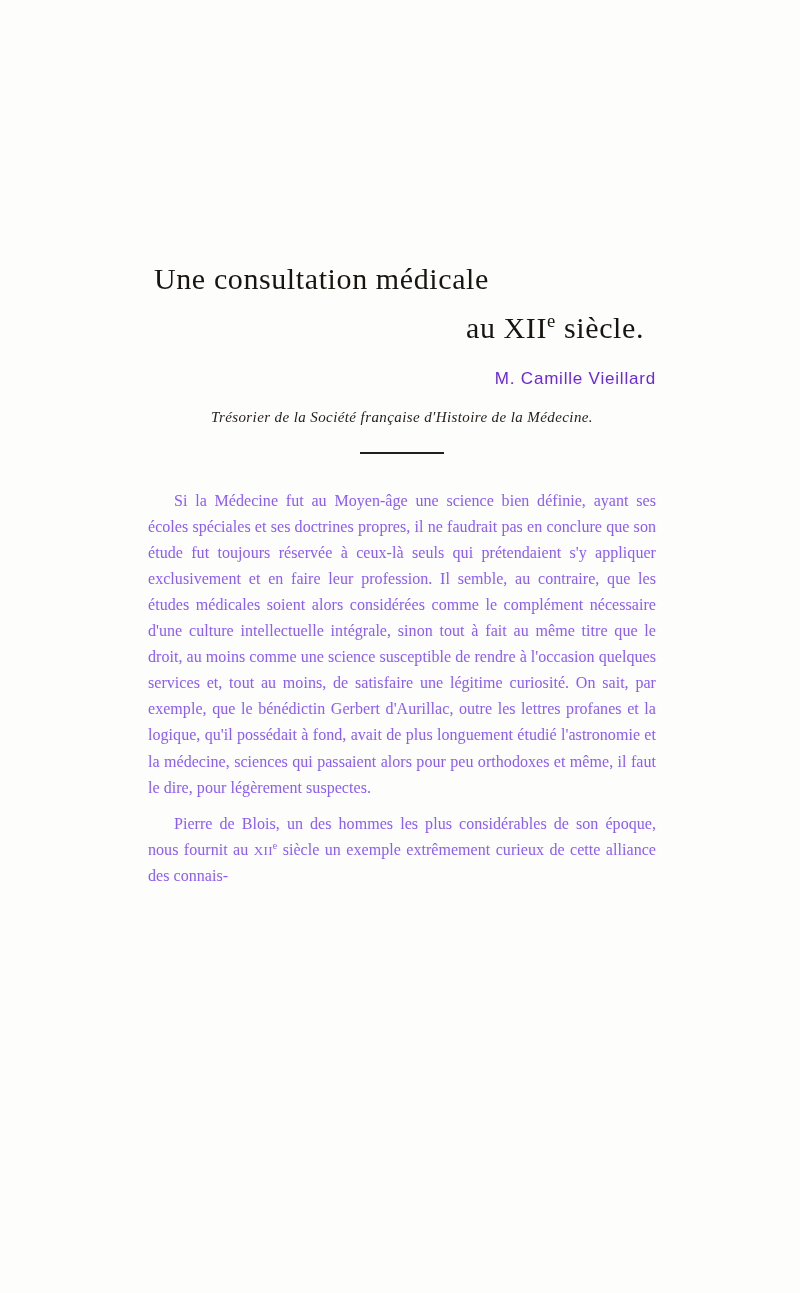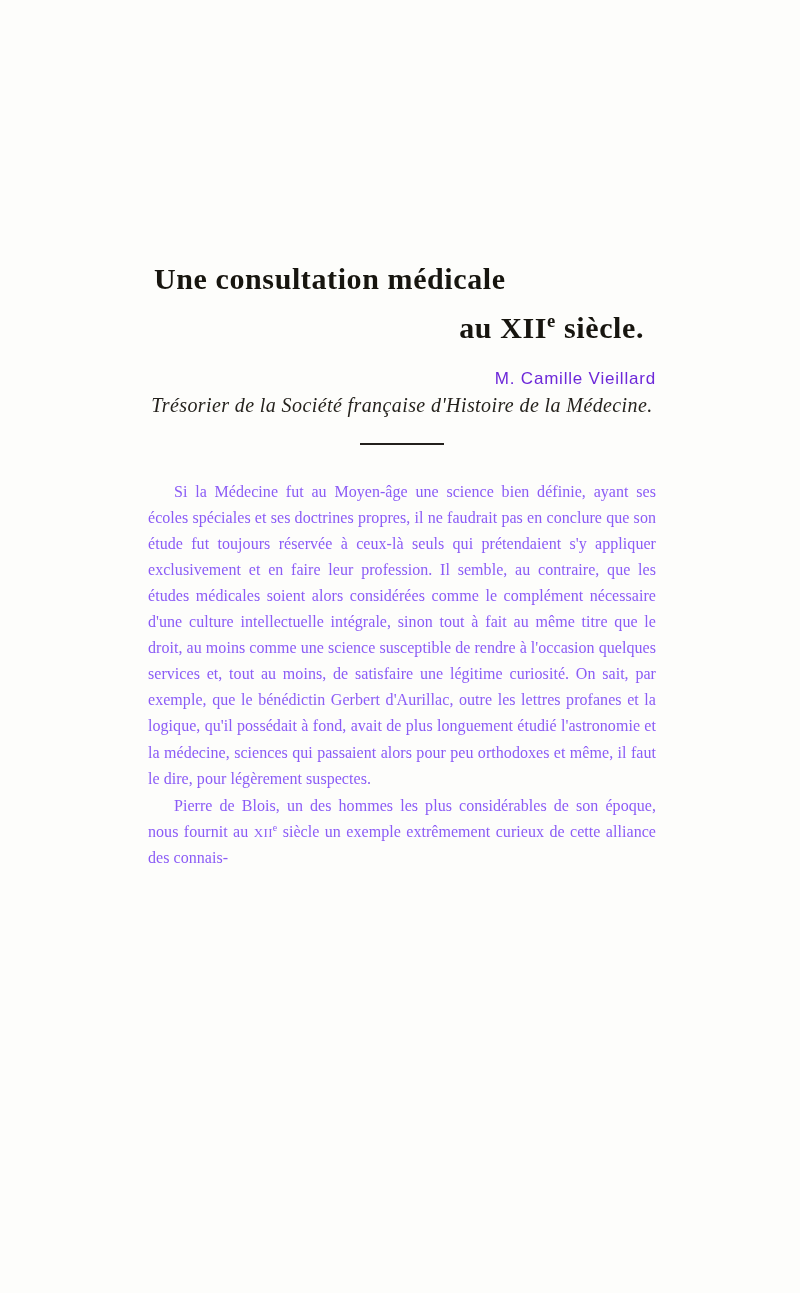"Une consultation médicale" .title { font-weight: 700 -> 400 }
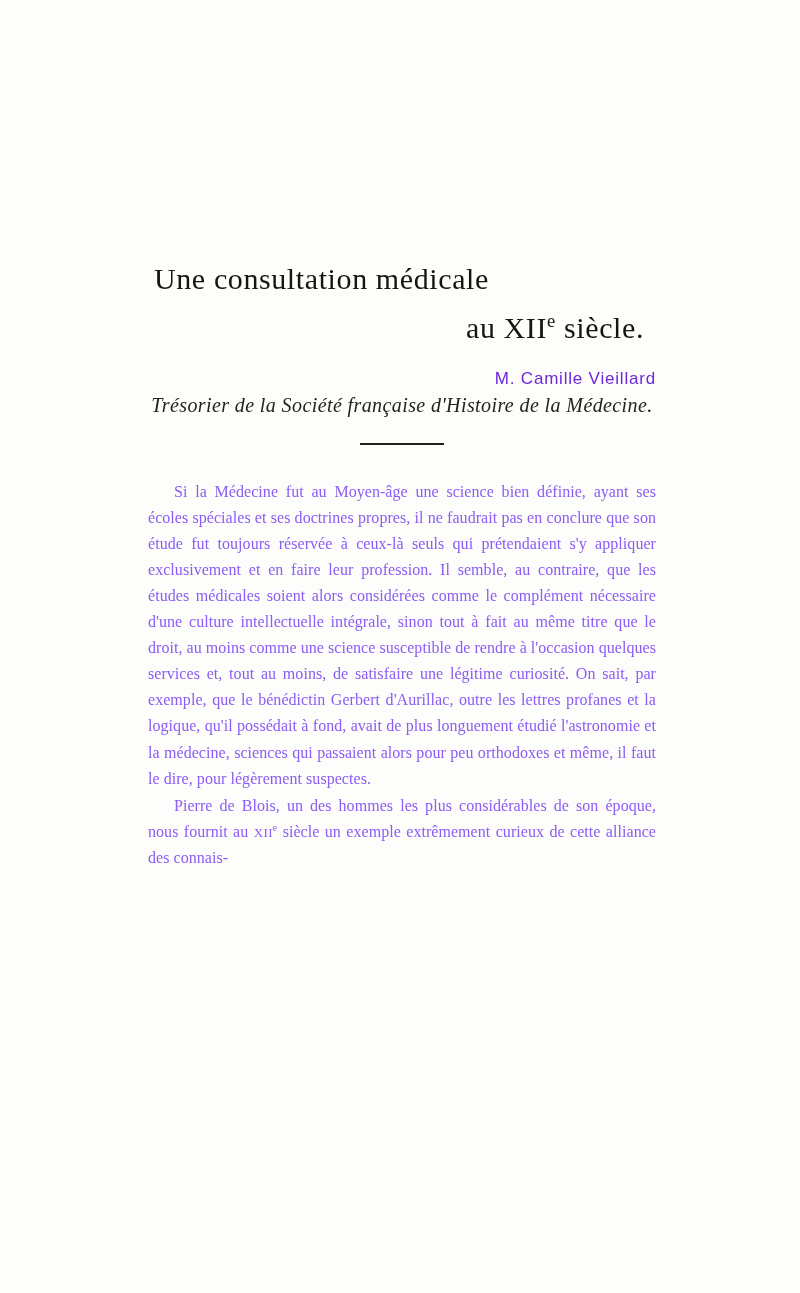"Trésorier de la Société française" .author-sub { font-size: 20px -> 15px; margin-top: 5px -> 20px }
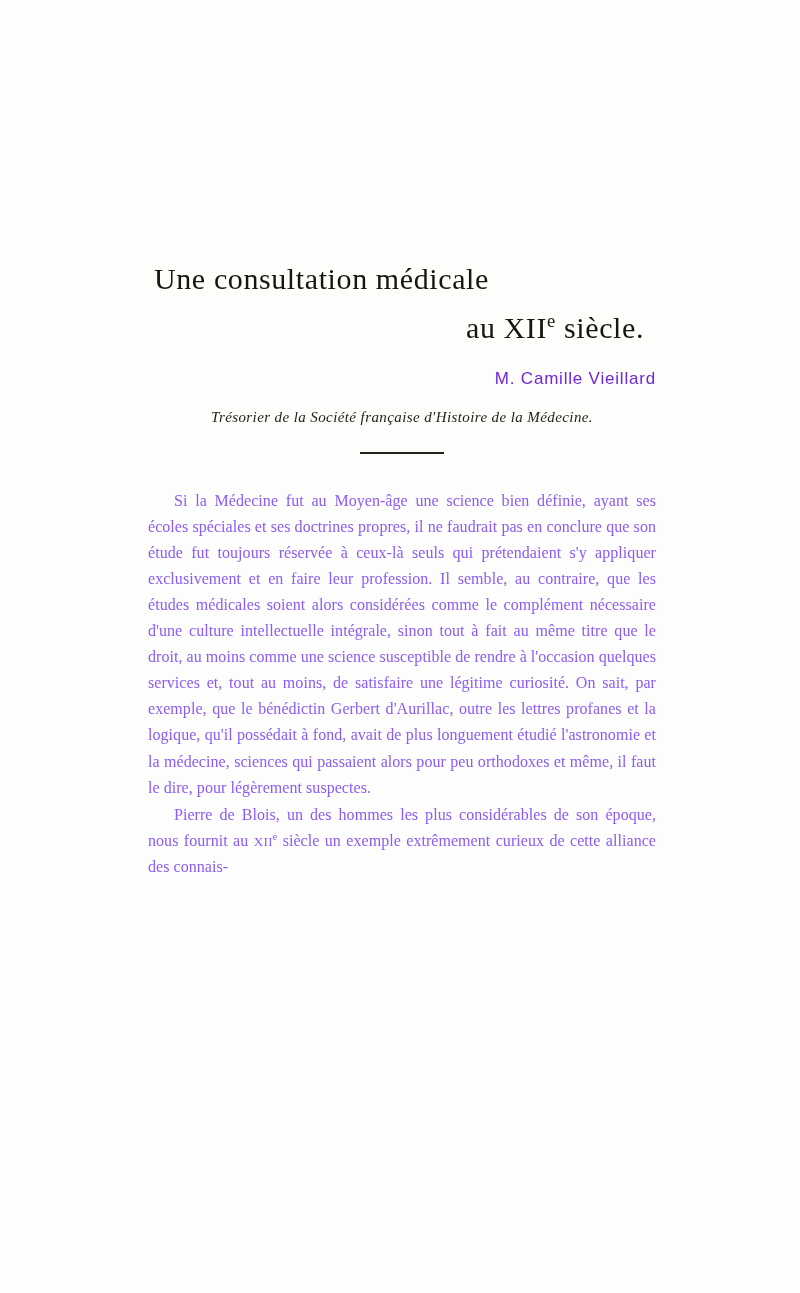"Pierre de Blois, un des" .body-text p + p { margin-top: 1px -> 10px }
